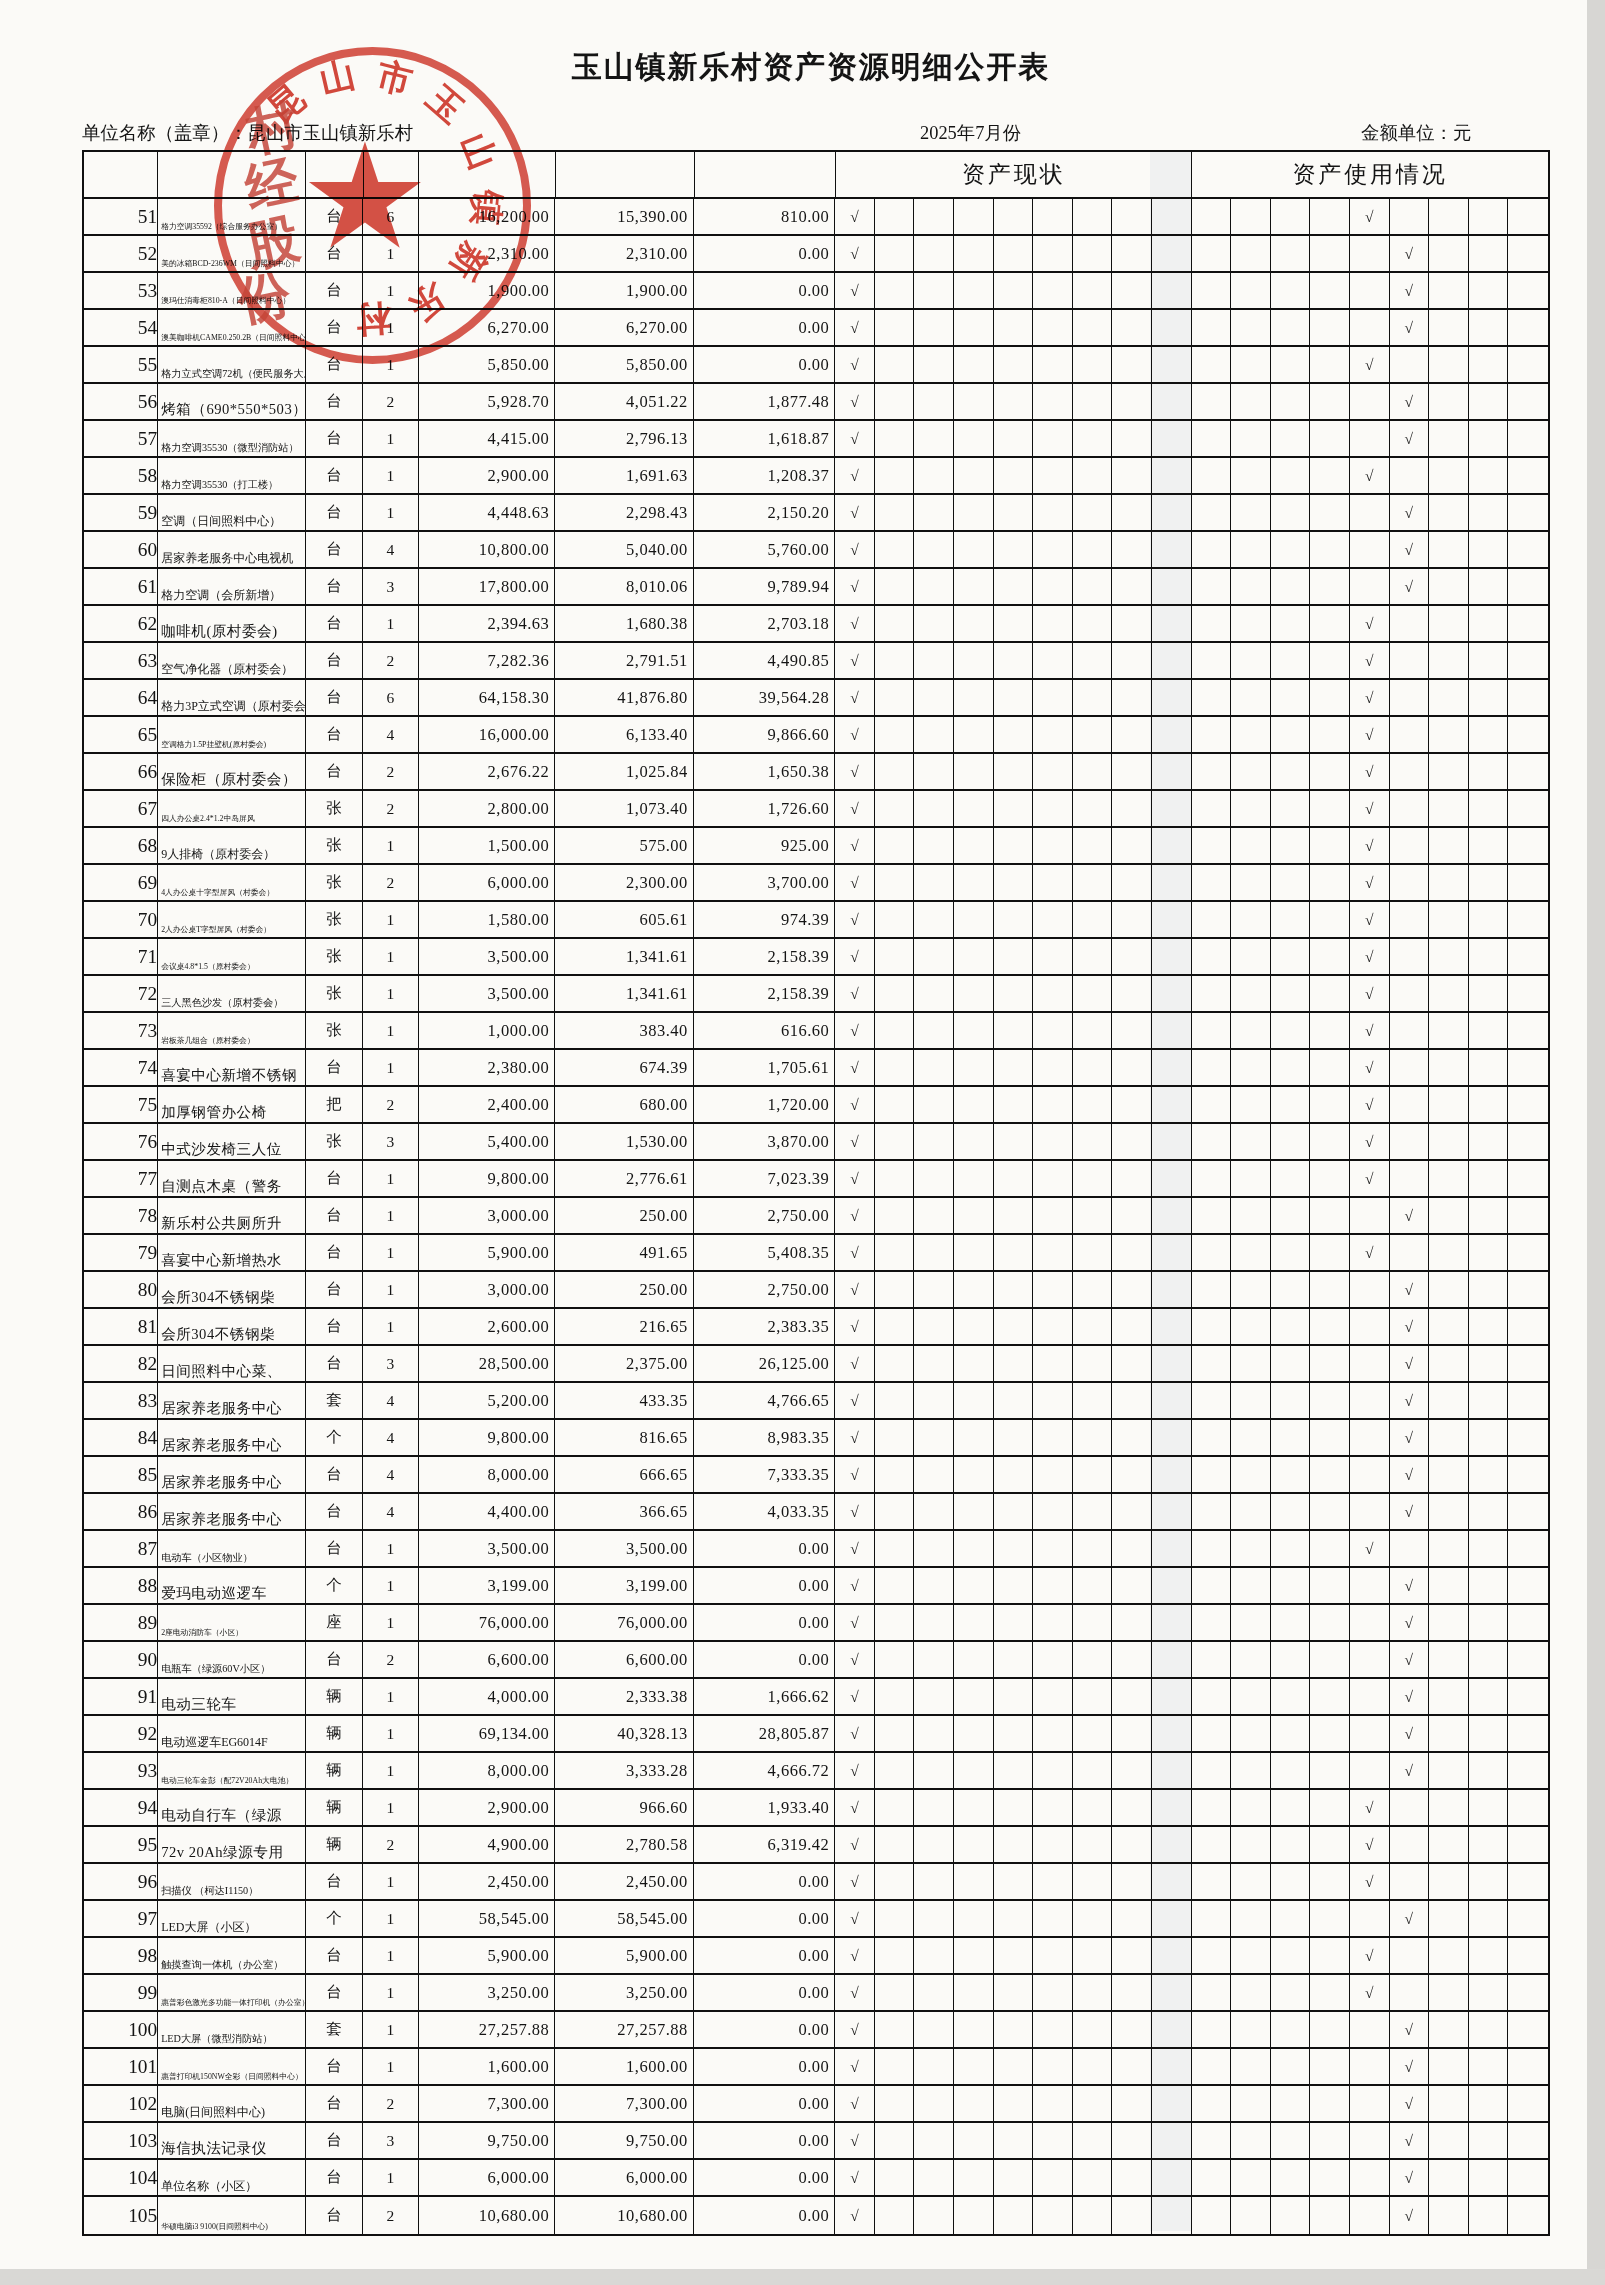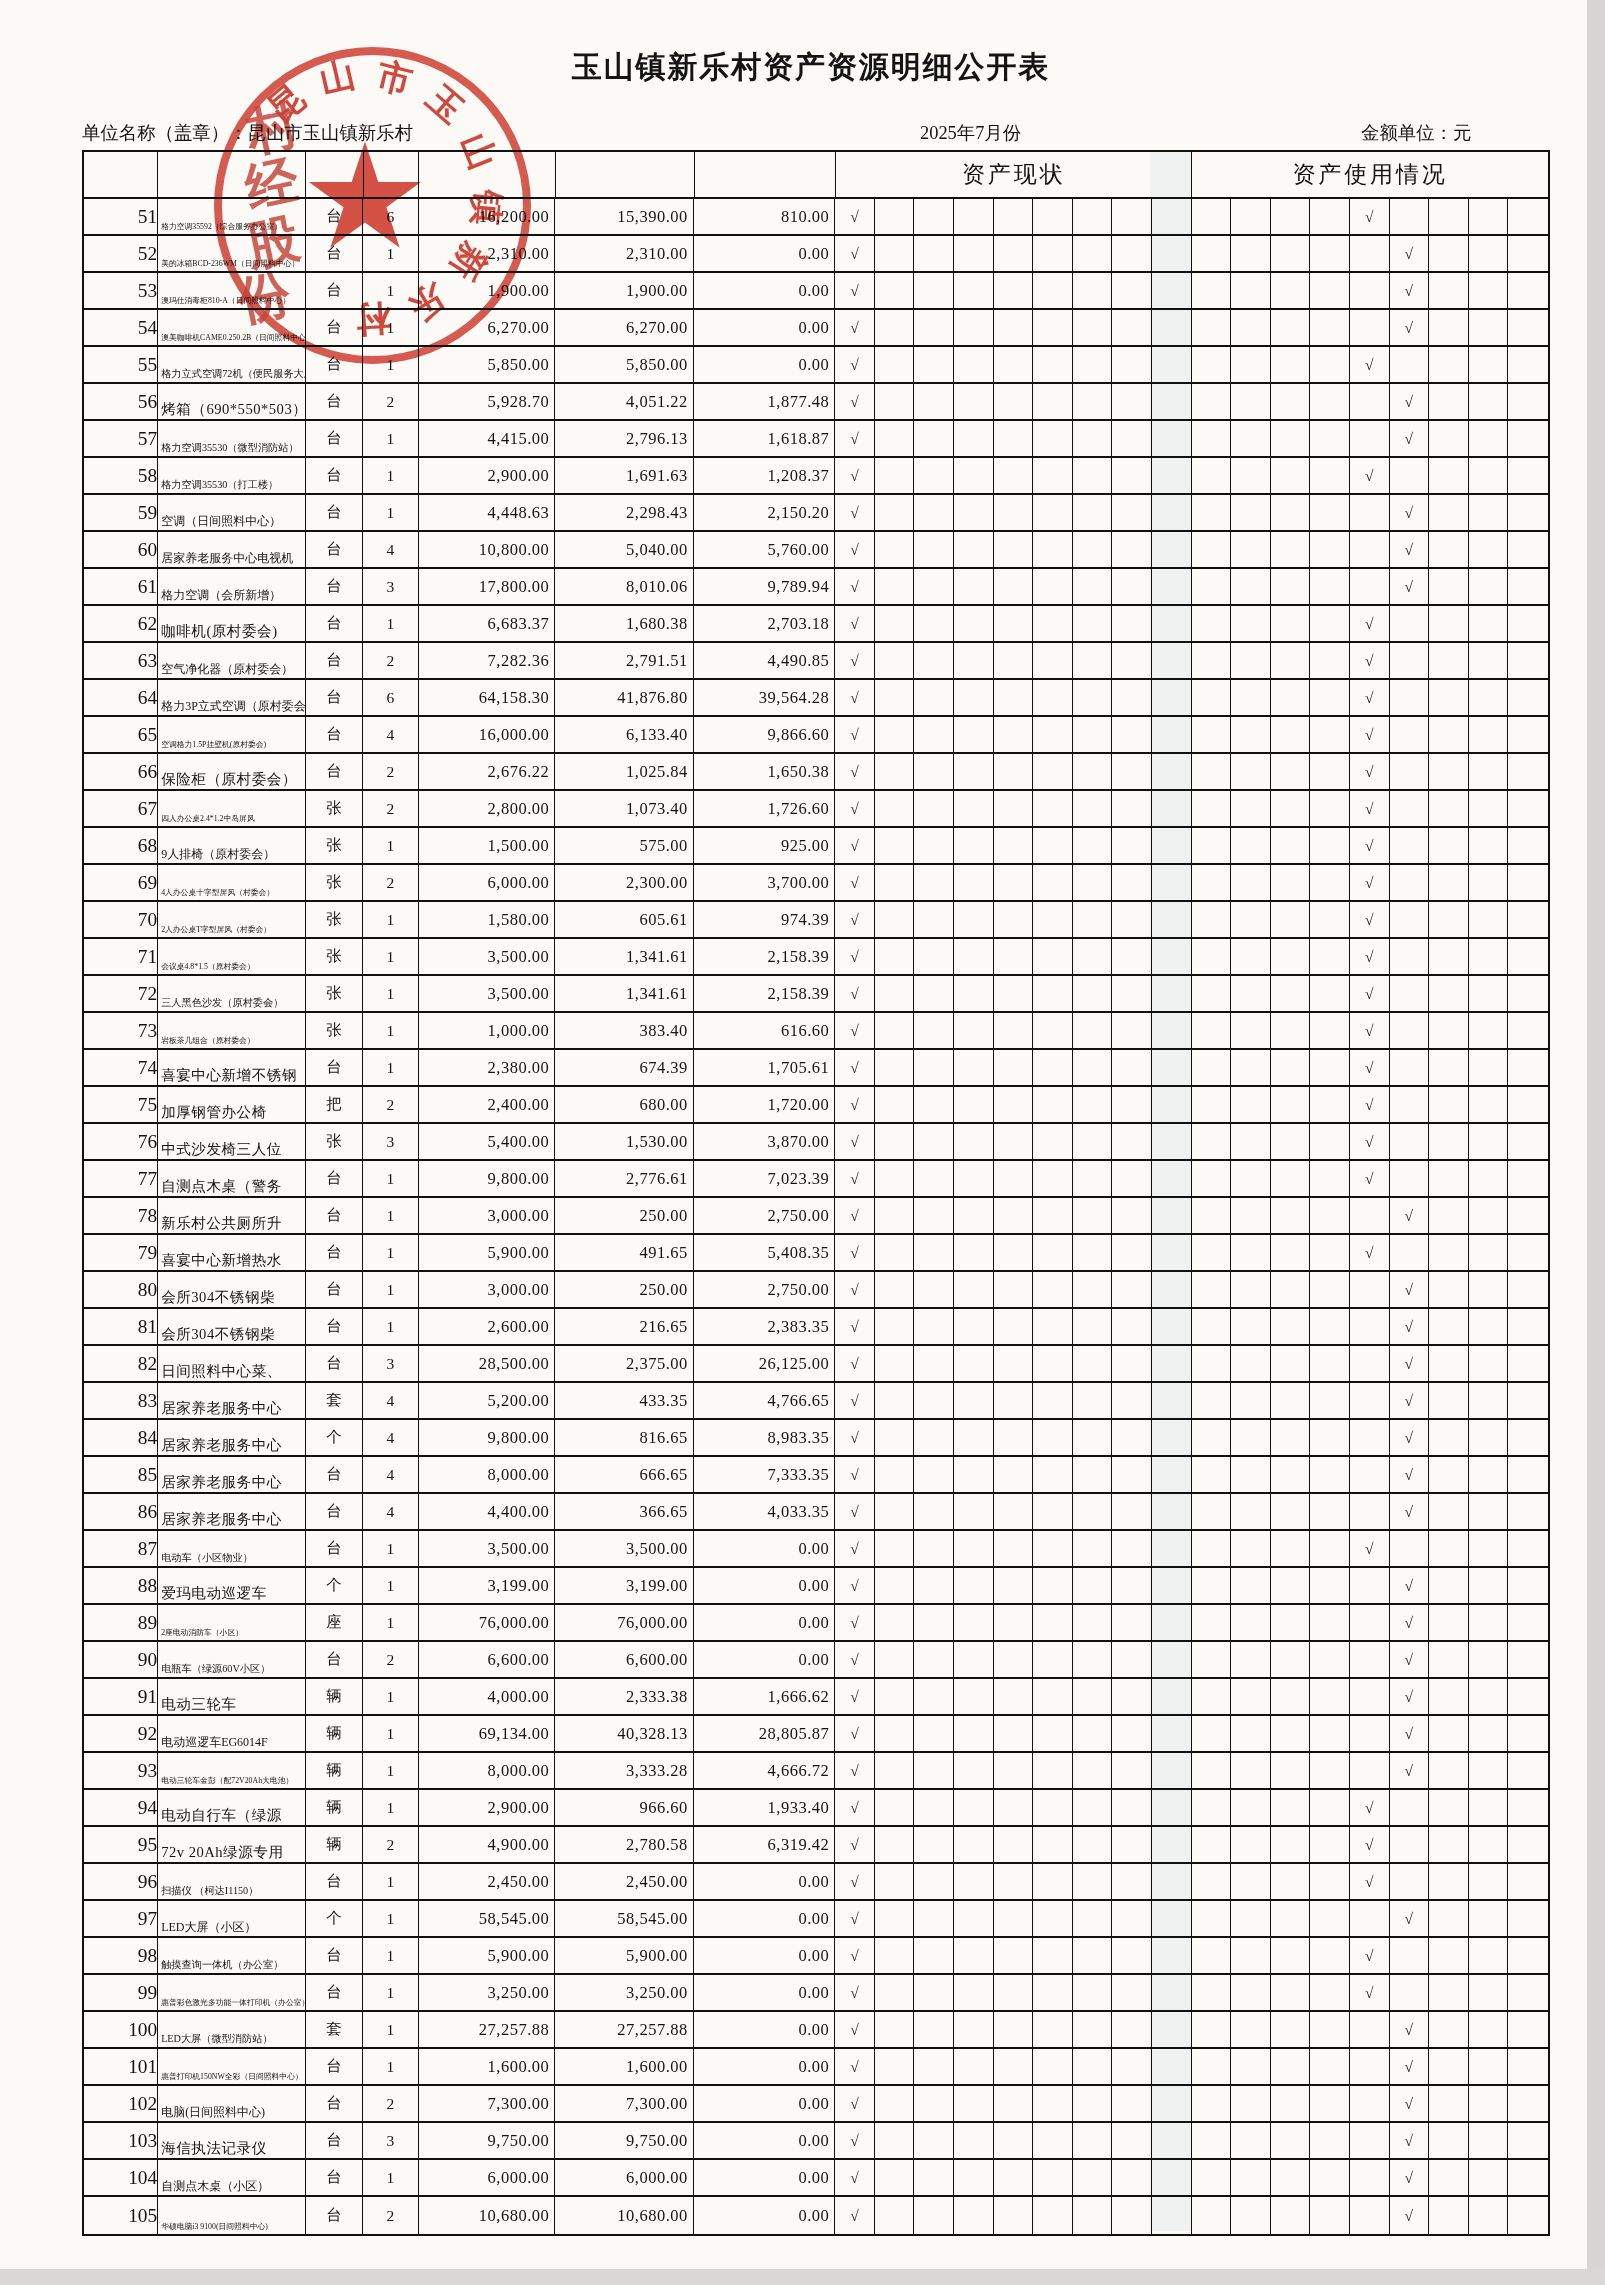"6,683.37" span.amt { text: 6,683.37 -> 2,394.63 }
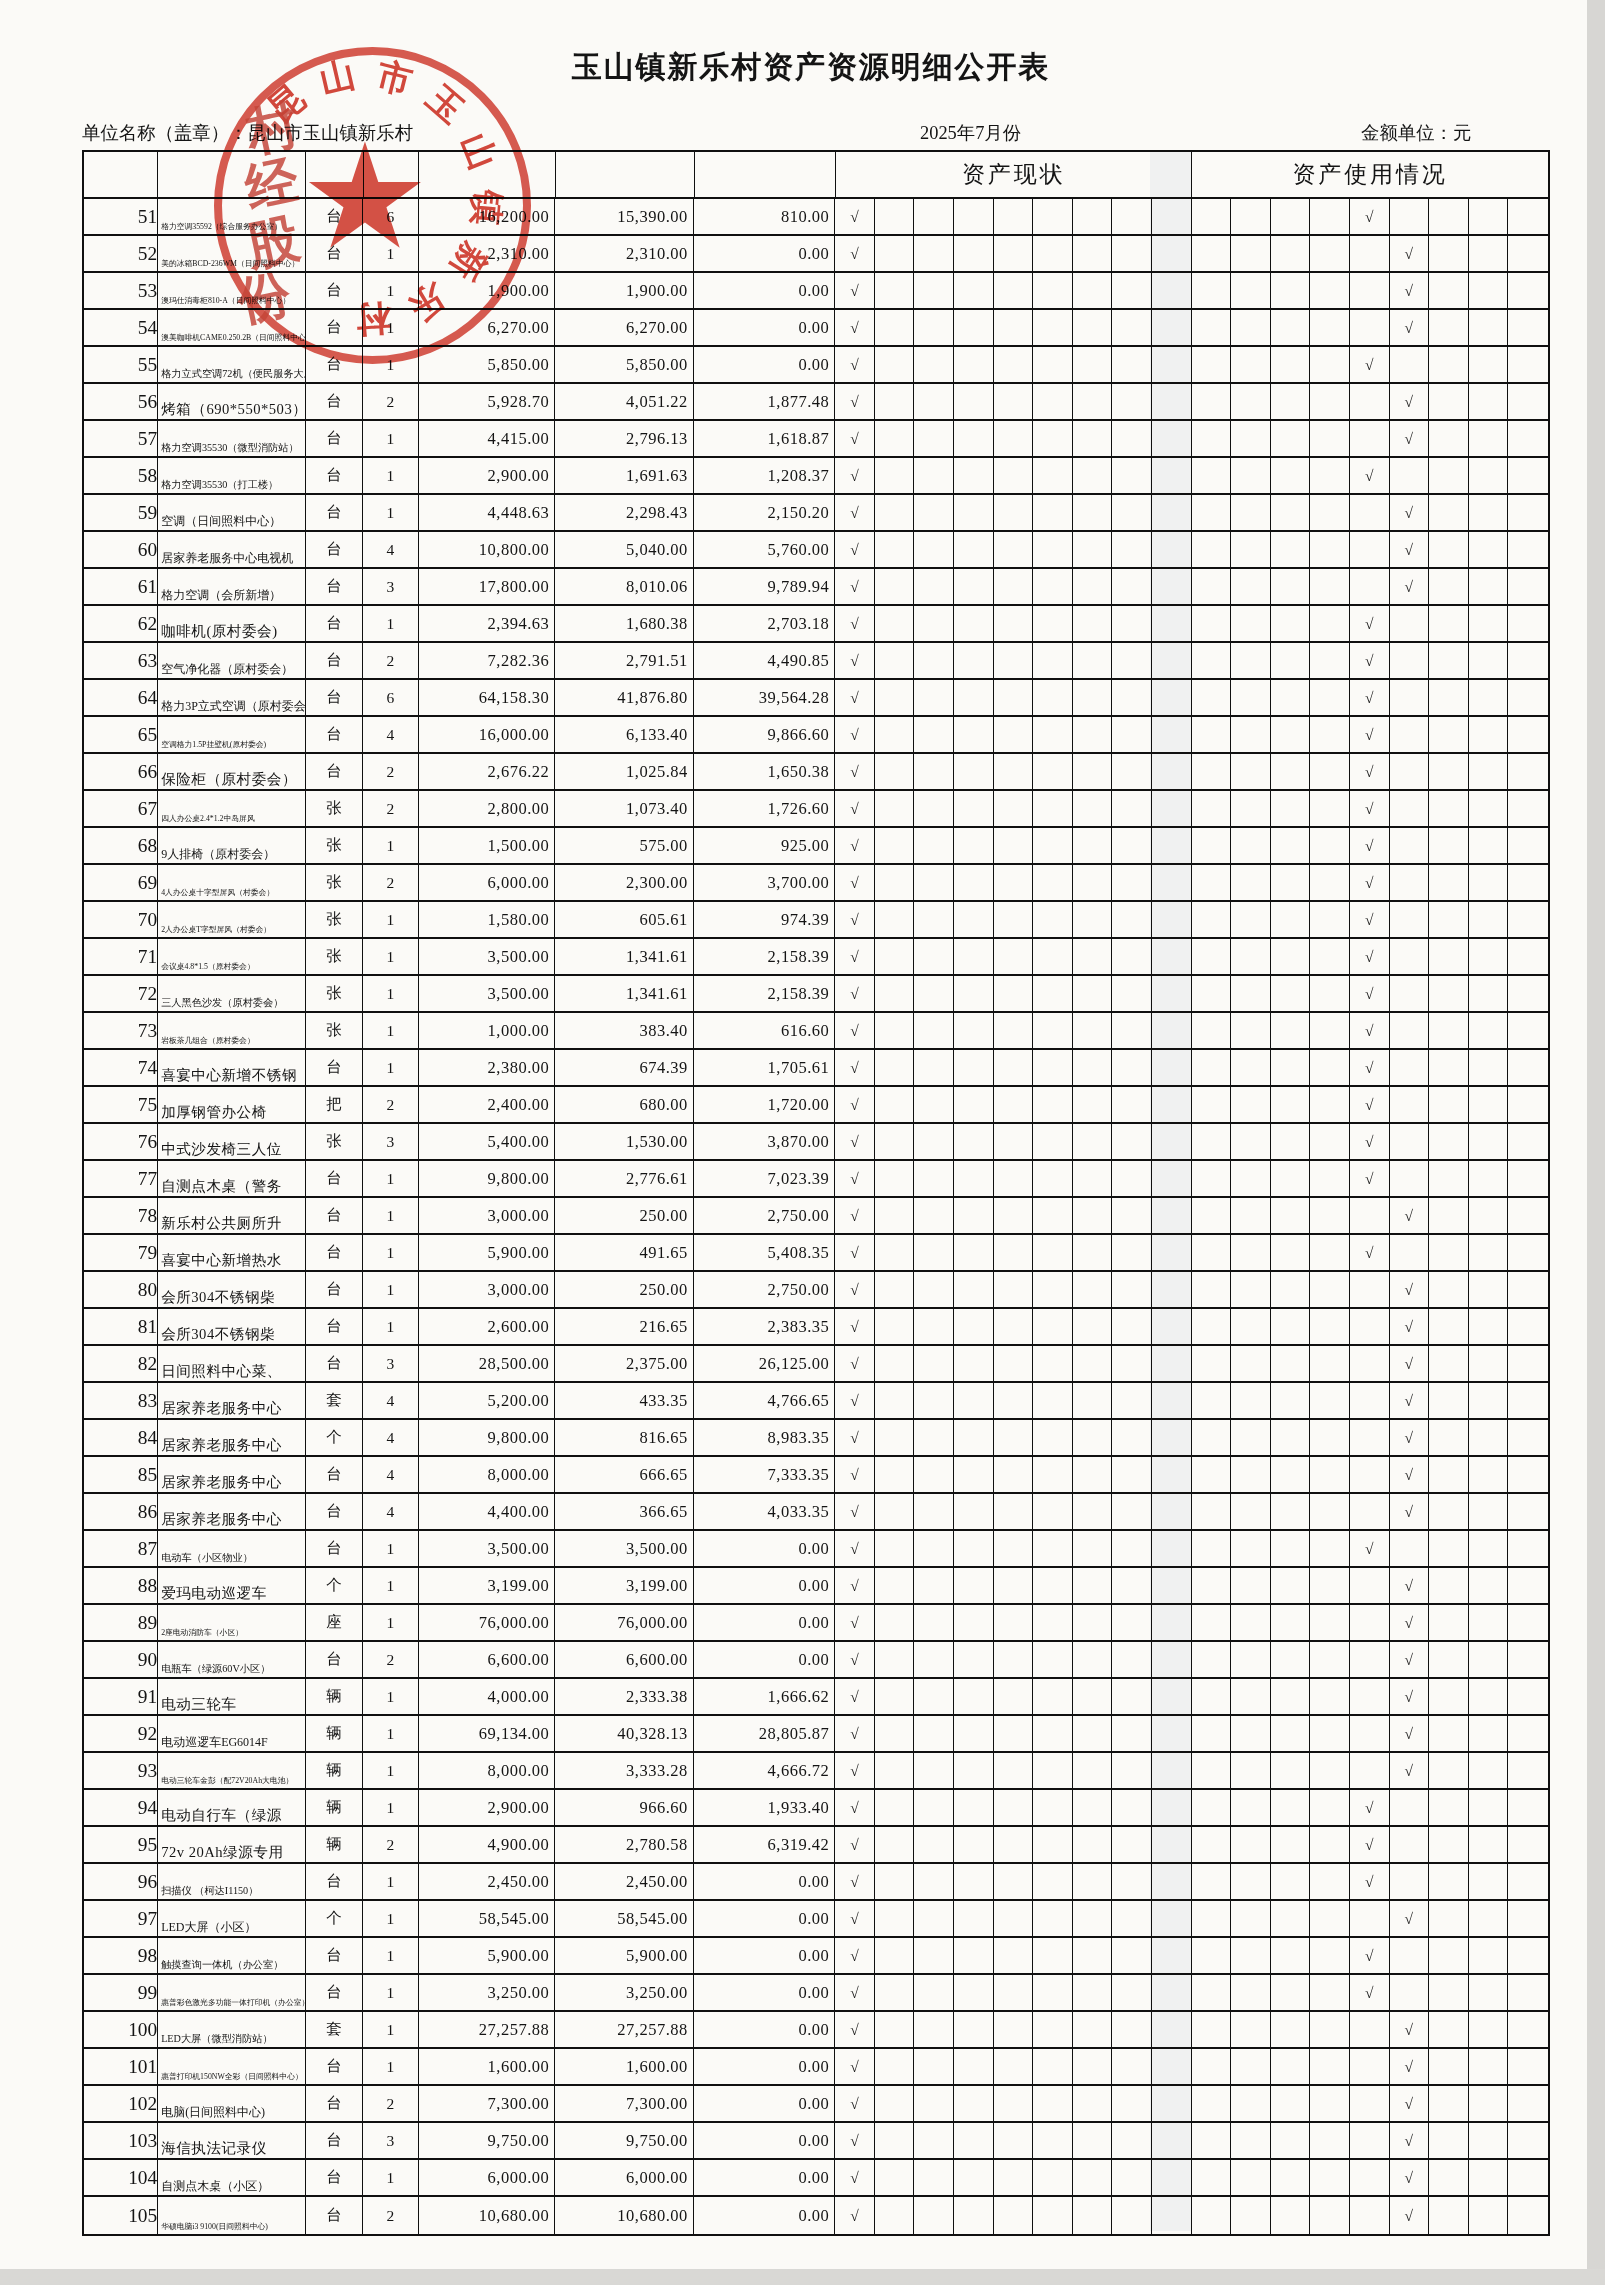"自测点木桌（小区）" span.nm { text: 自测点木桌 -> 单位名称 }
